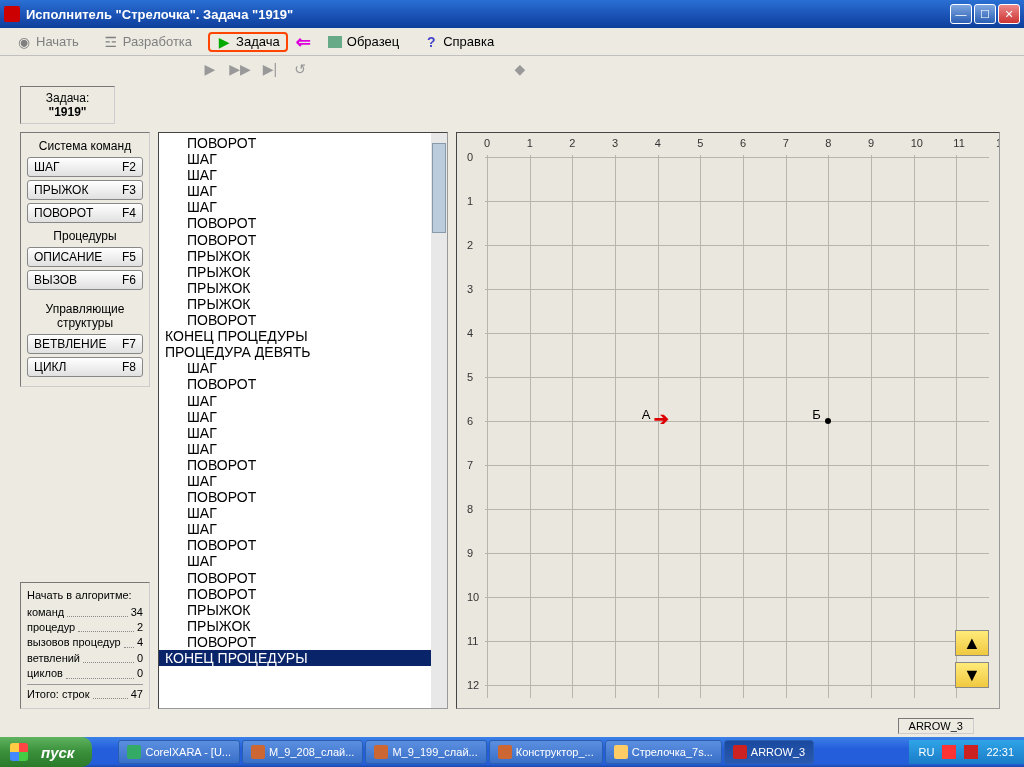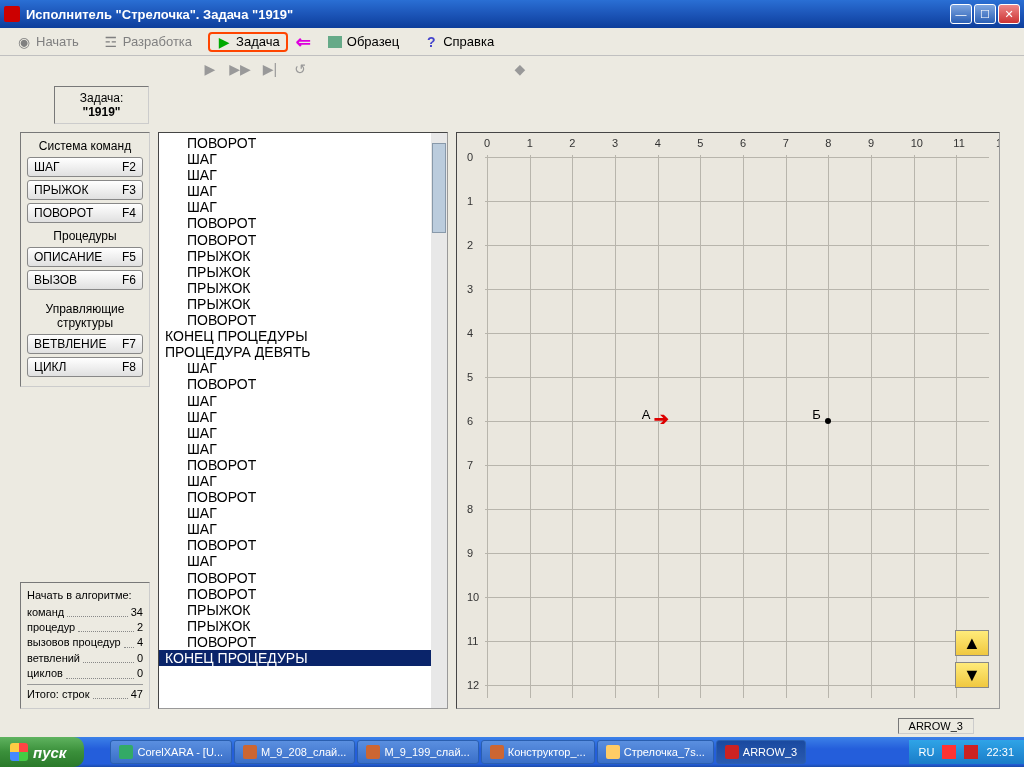"Задача:" .task-label-box { margin-left: 34px -> none }
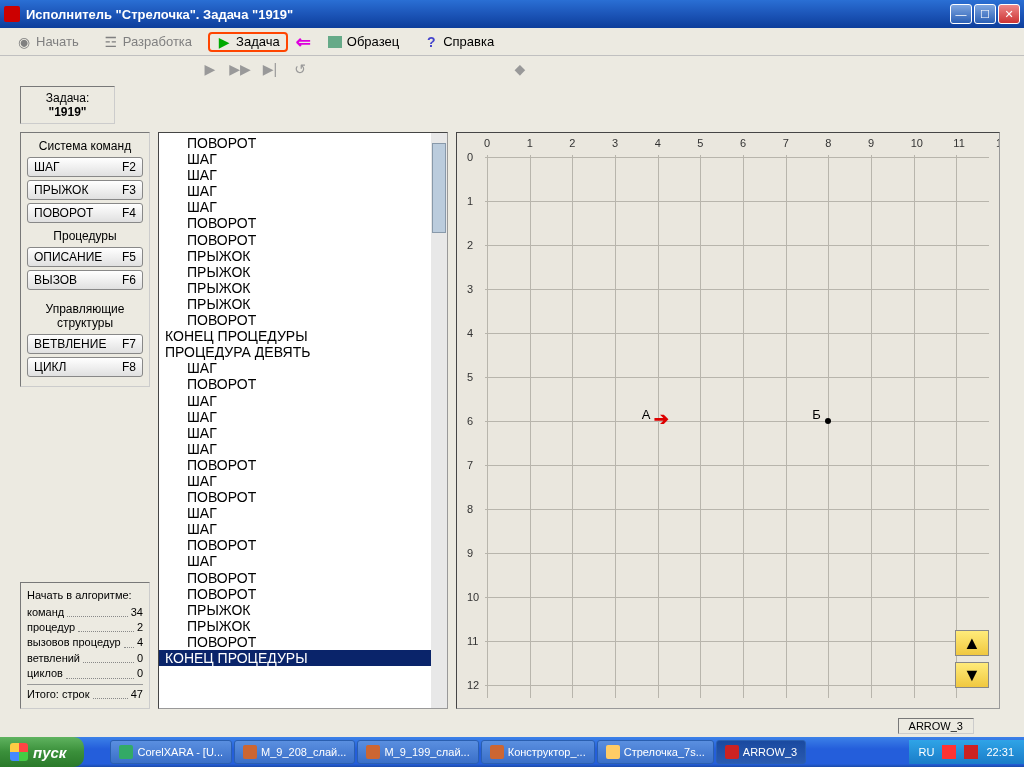"пуск" .start-btn { gap: 5px -> 13px }
